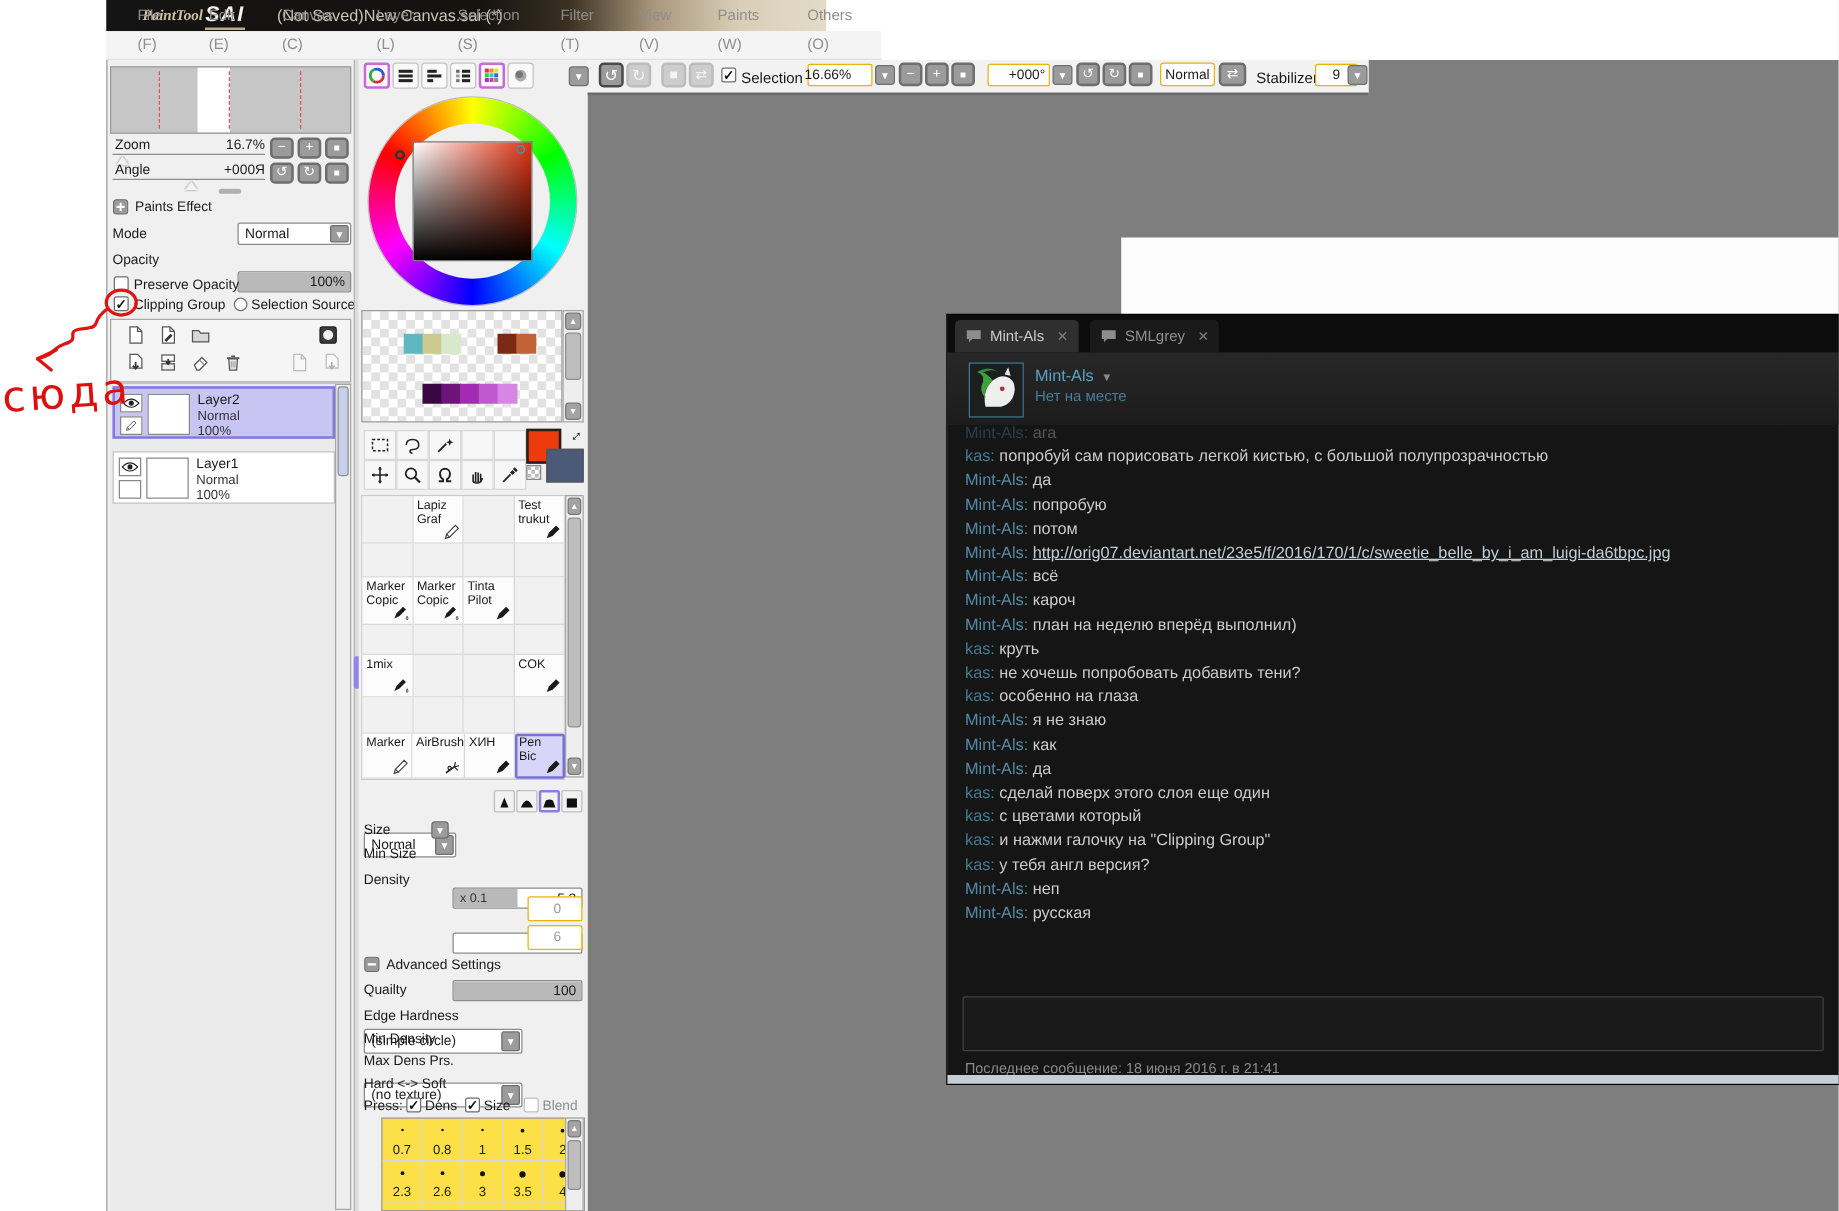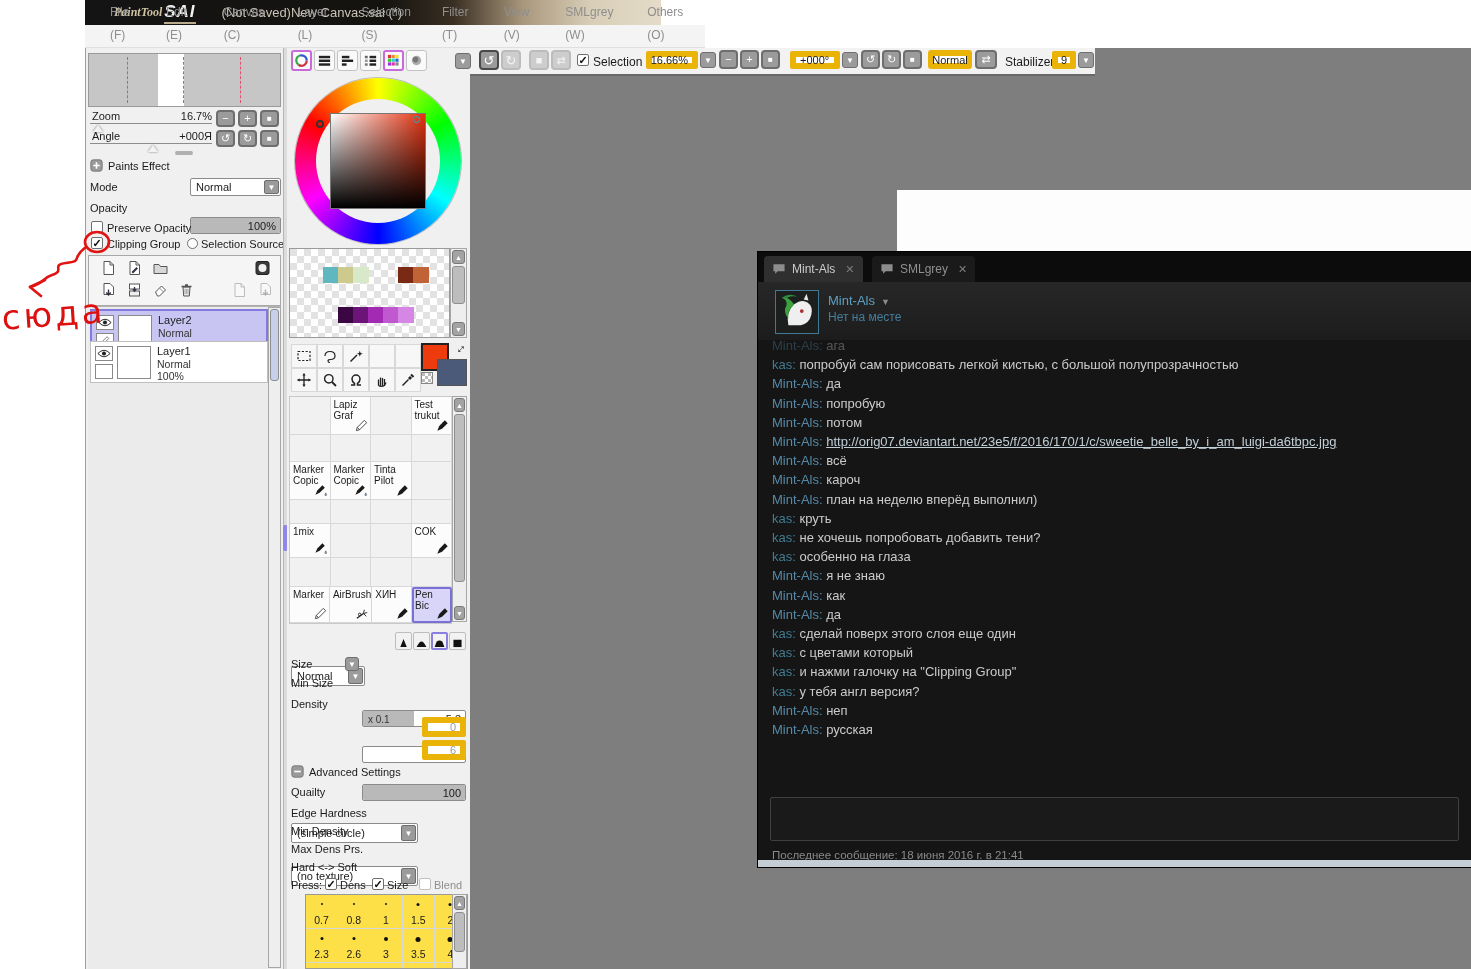"SMLgrey (W)" div.menu-item { text: SMLgrey -> Paints }
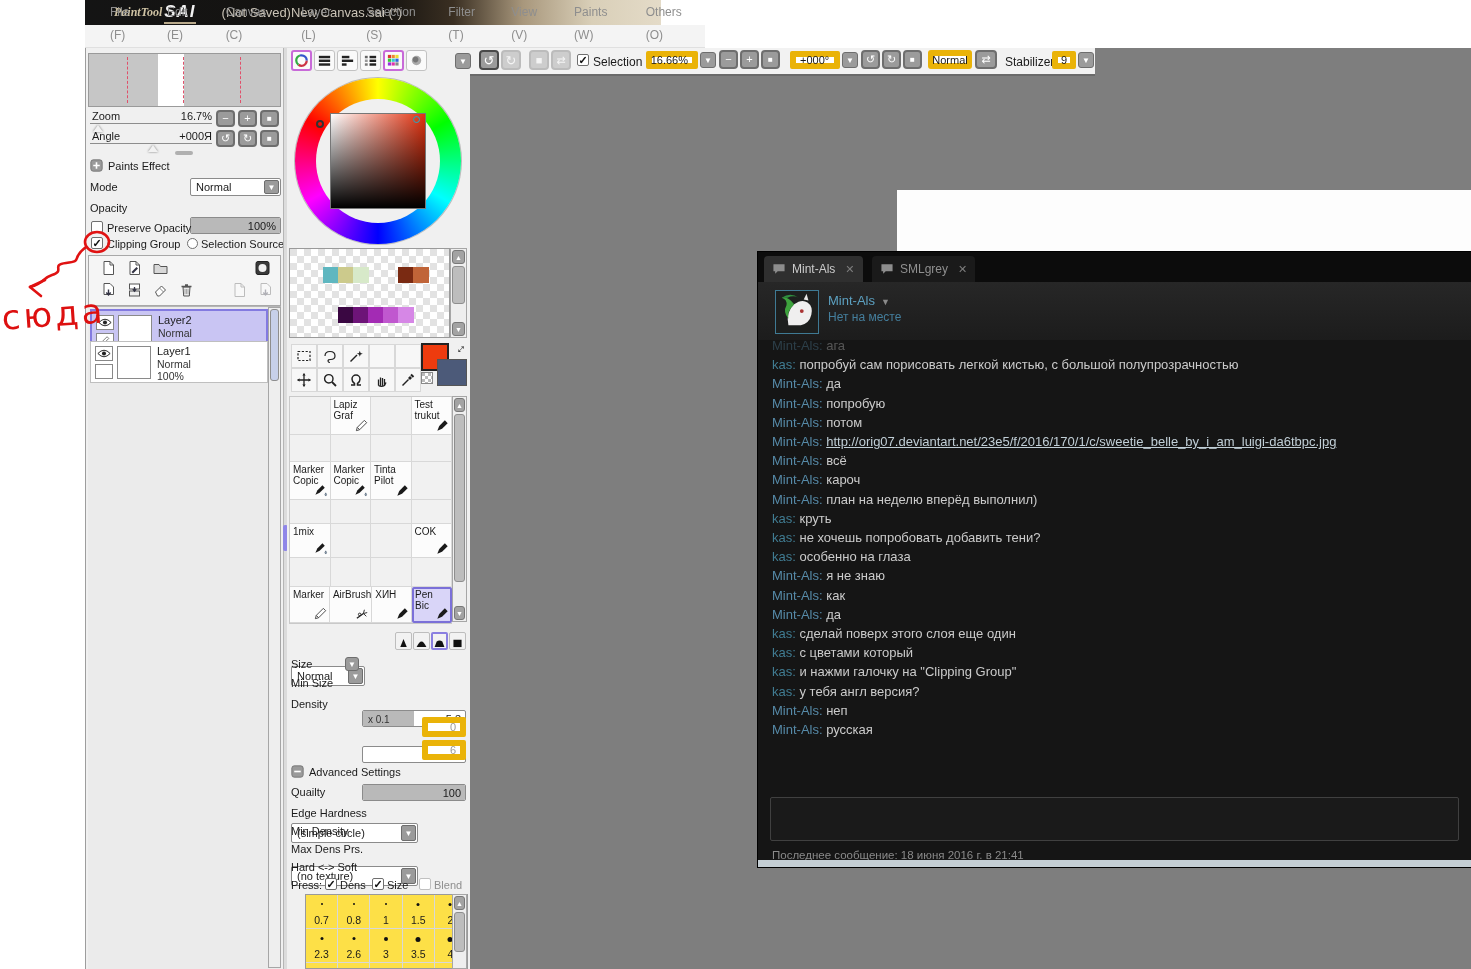"16.66%" .fld { border: 6px solid #eab308 -> 1px solid #eab308; padding: 0 4px -> 0 16px }
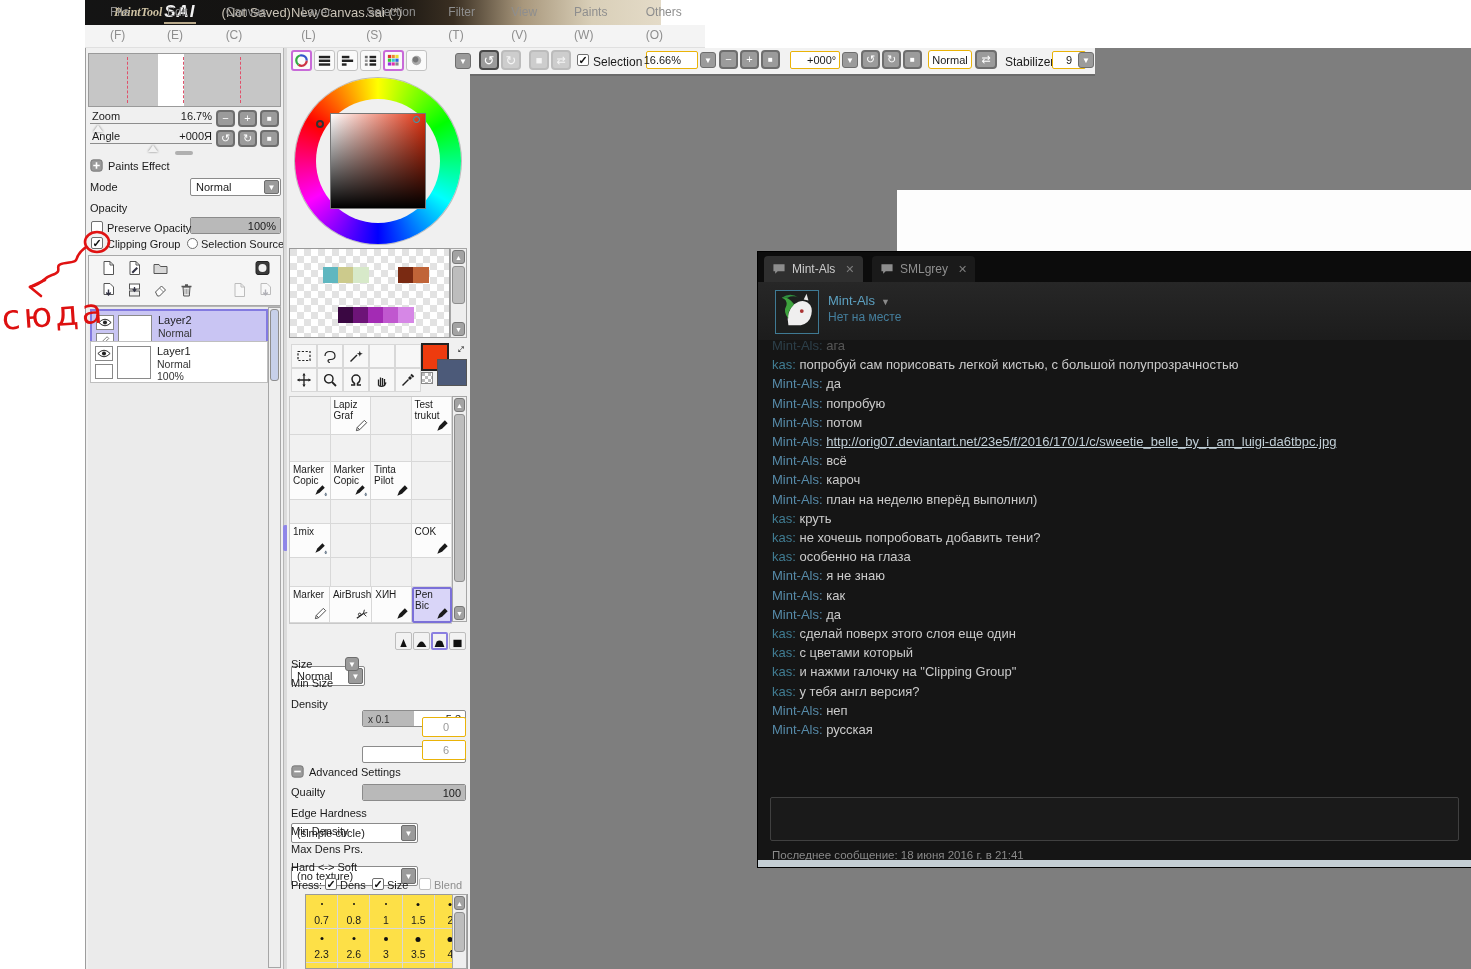"Layer1" div.layer { top: 34px -> 54px }
